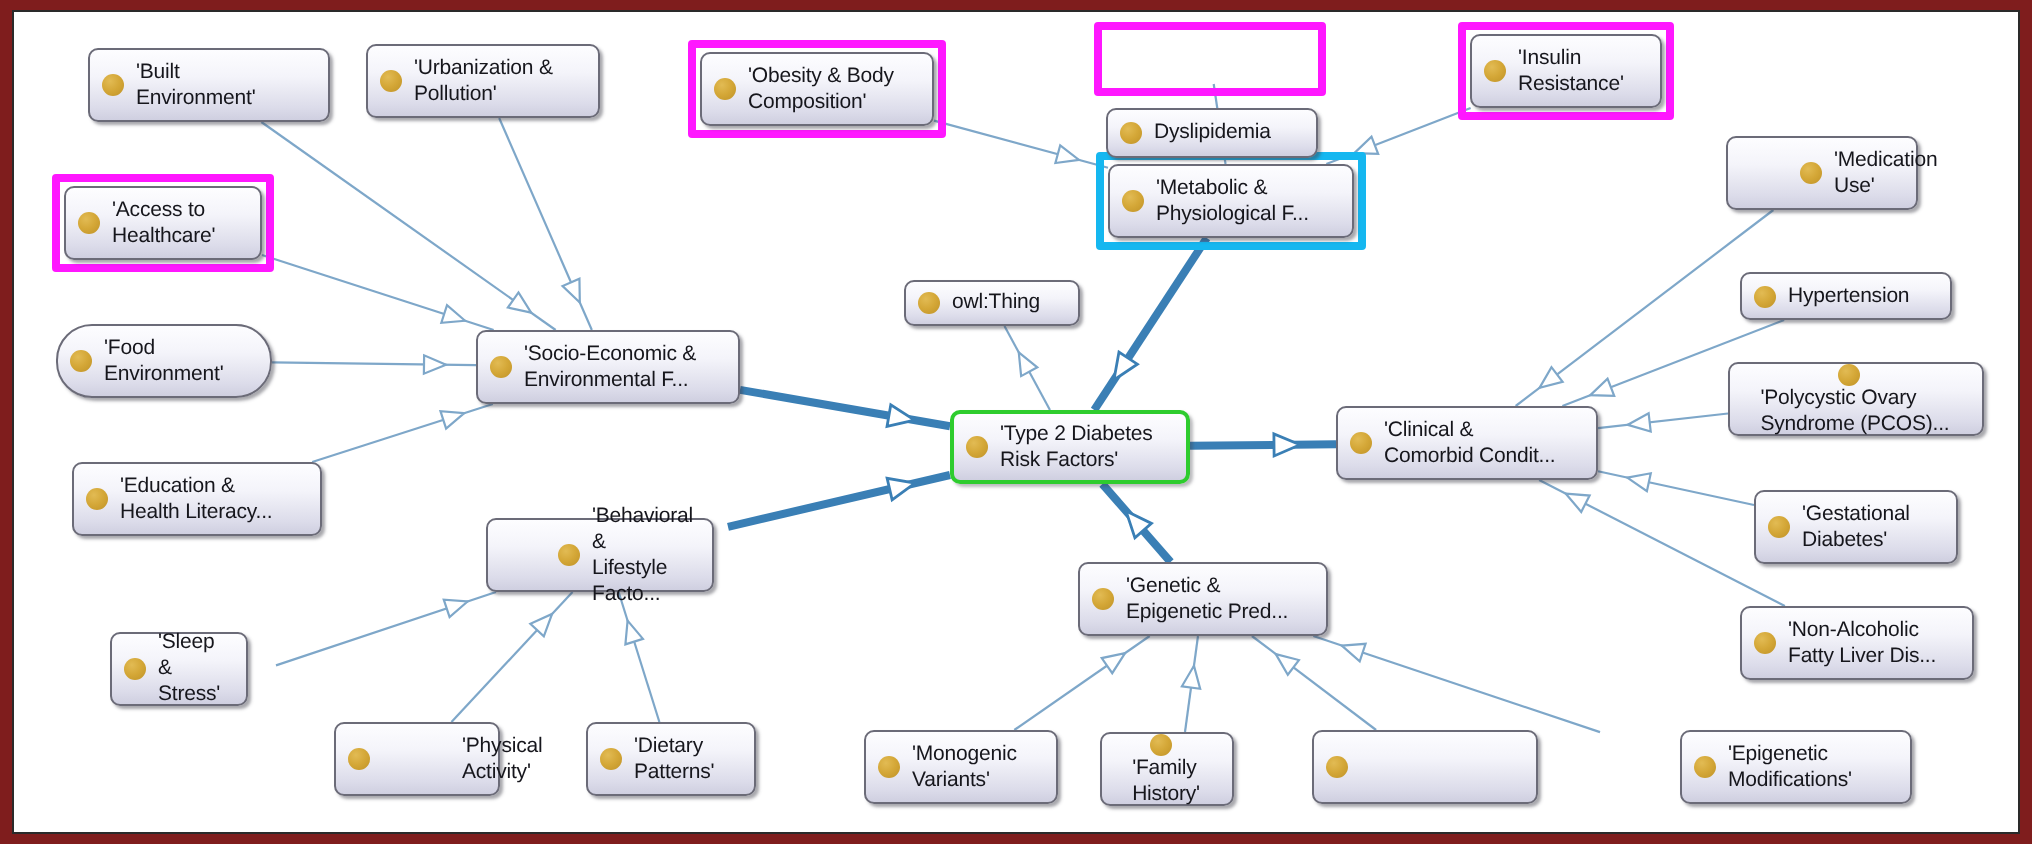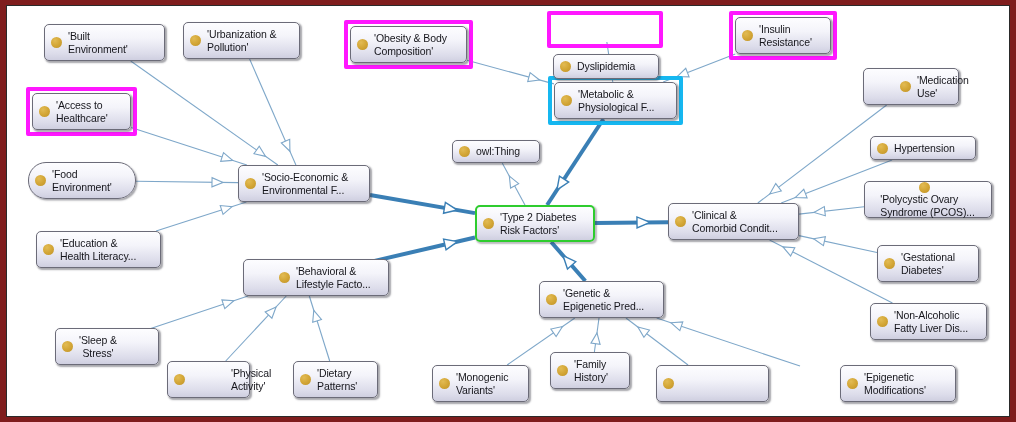"'Behavioral &" div.node { width: 146px -> 114px }
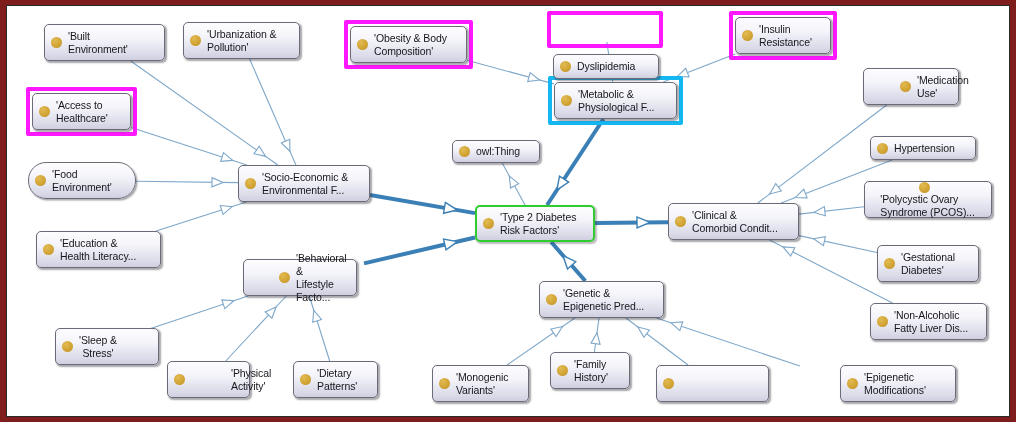"'Sleep &" div.node { text-align: center -> none; top: 328px -> 316px; width: 104px -> 69px }
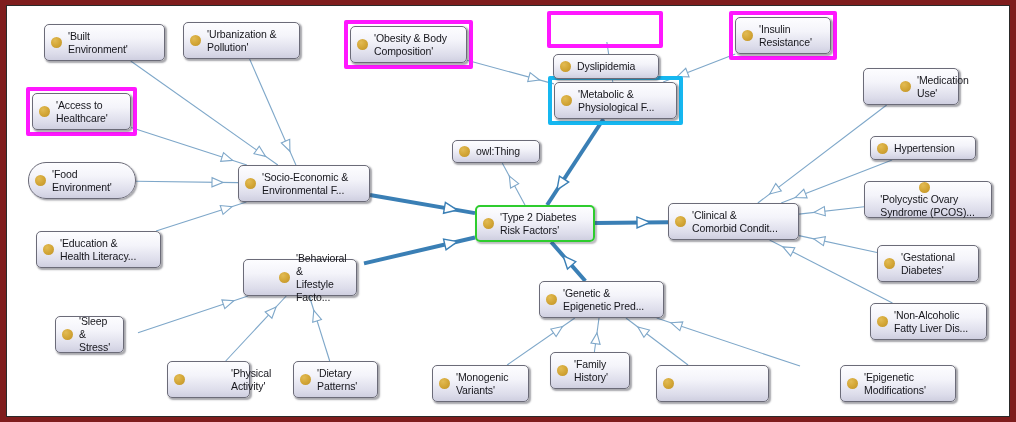"'Family" div.node { flex-direction: none -> column; top: 352px -> 366px; width: 80px -> 67px }
